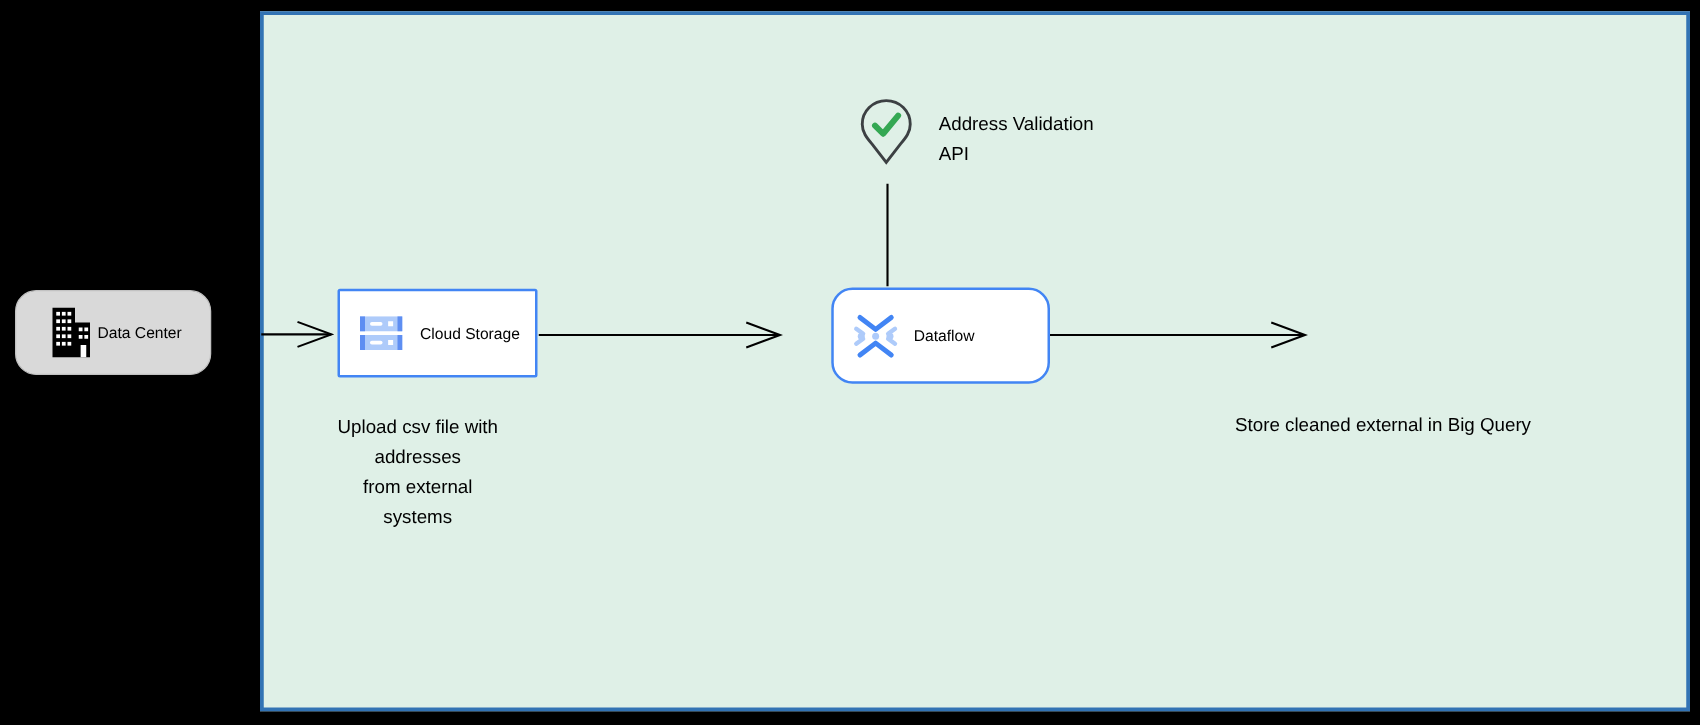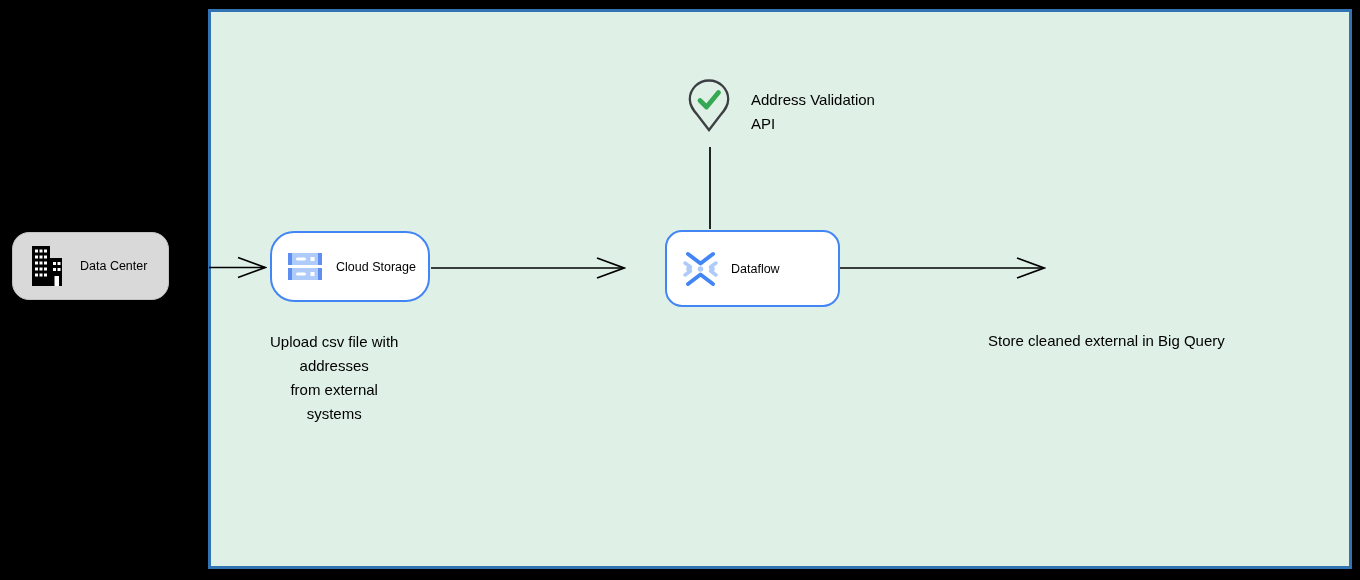"Data Center" #node-datacenter { gap: 16px -> 4px; padding-left: 17px -> 27px }
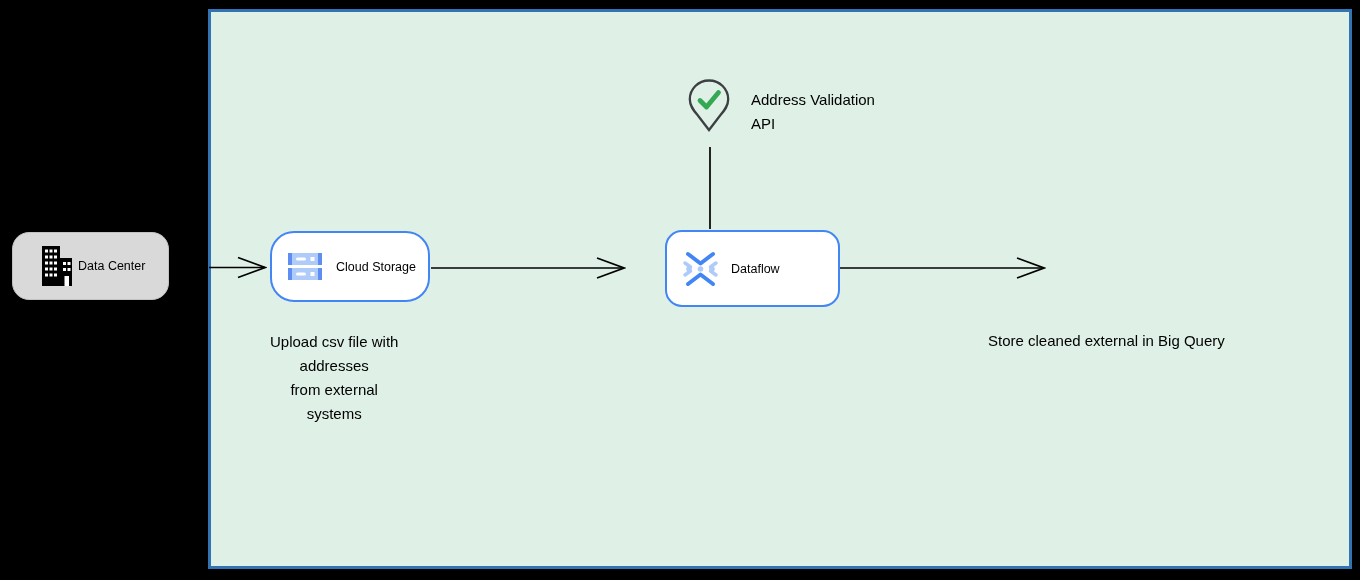"Cloud Storage" .node { border-radius: 24px -> 2px }
